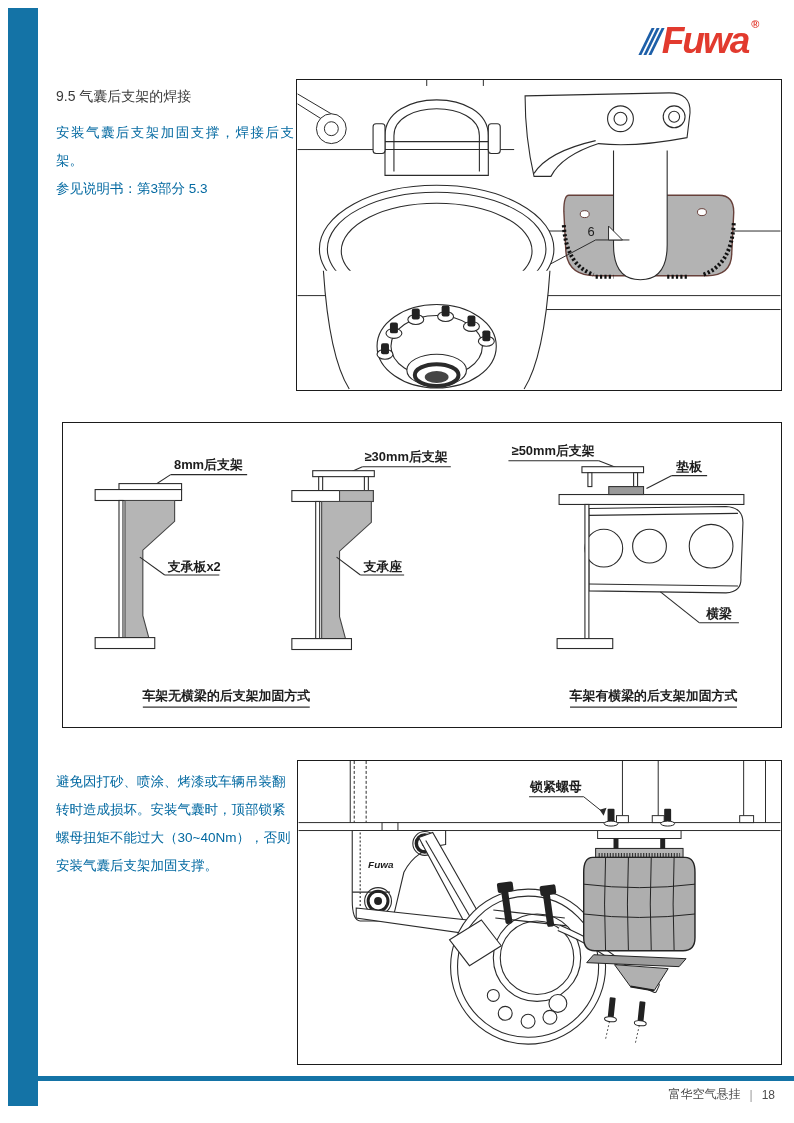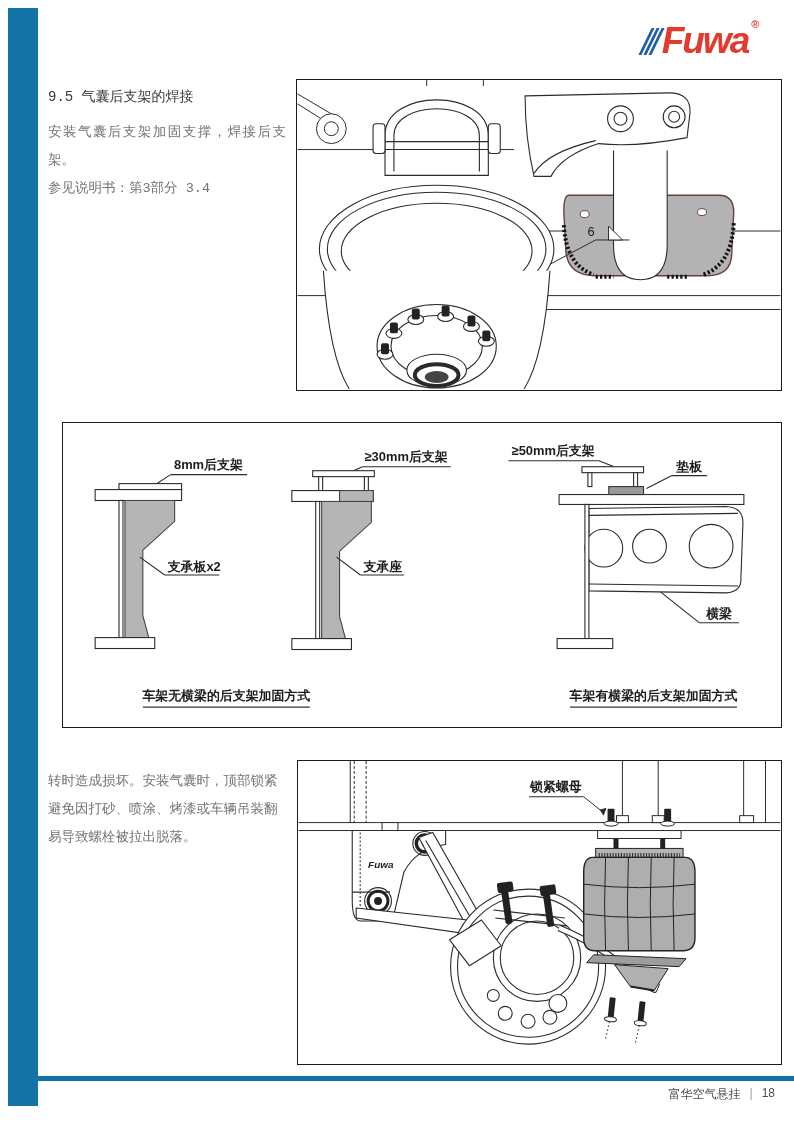"9.5 气囊后支架的焊接" .sec { font-family: Liberation Mono, monospace -> none; left: 48px -> 56px }
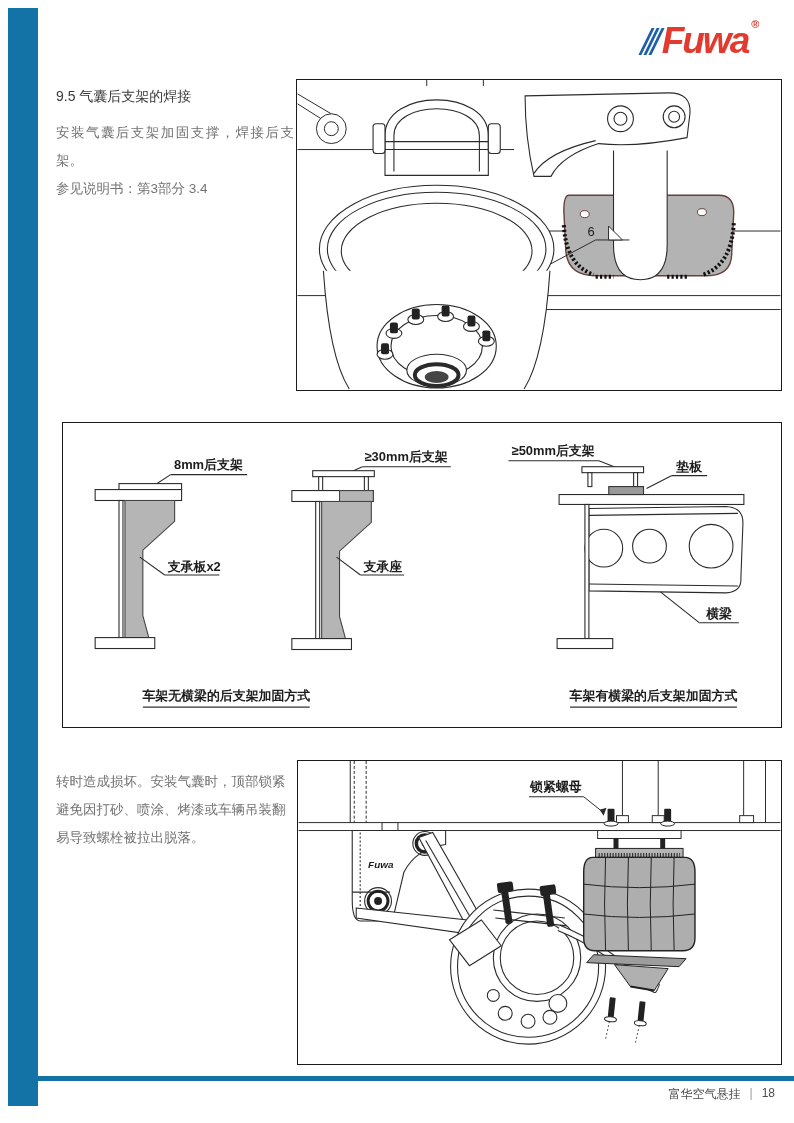"安装气囊后支架加固支撑，焊接后支架。" .sec p { color: #737373 -> #0369a1 }
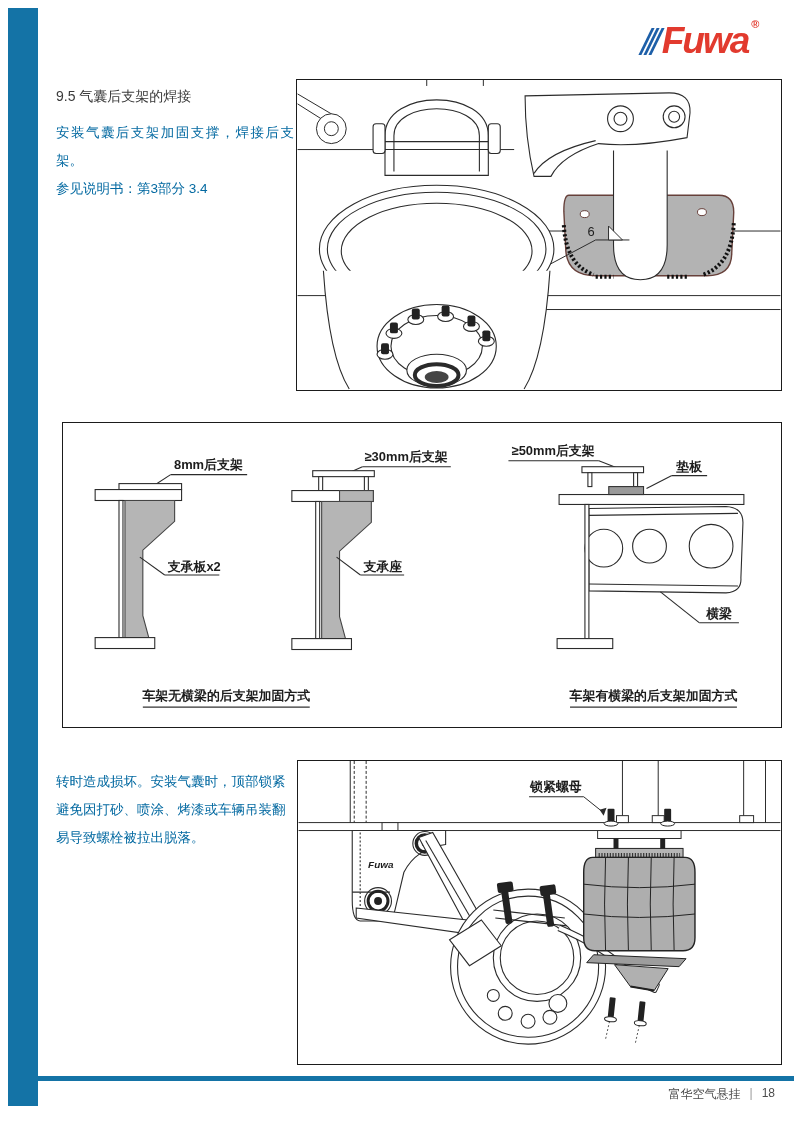"参见说明书：第3部分 3.4" p { text: 3.4 -> 5.3 }
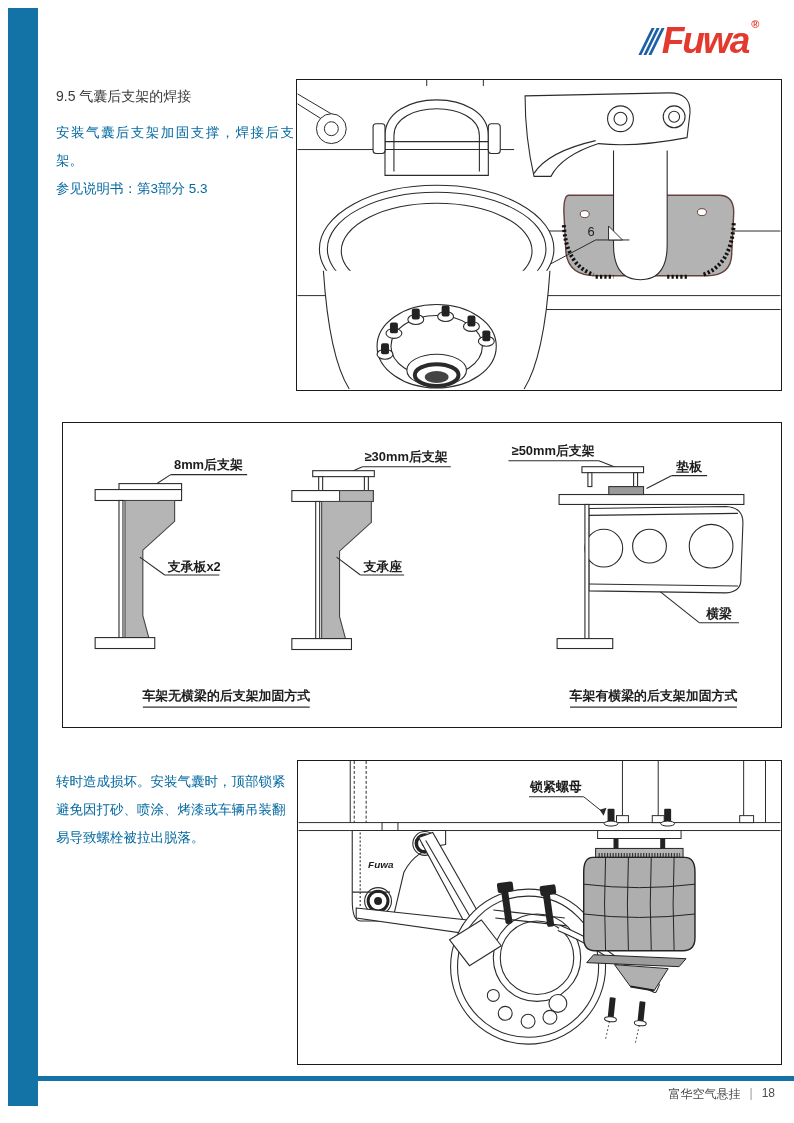"转时造成损坏。安装气囊时，顶部锁紧" p { order: before "避免因打砂、喷涂、烤漆或车辆吊装翻" -> after "避免因打砂、喷涂、烤漆或车辆吊装翻" }
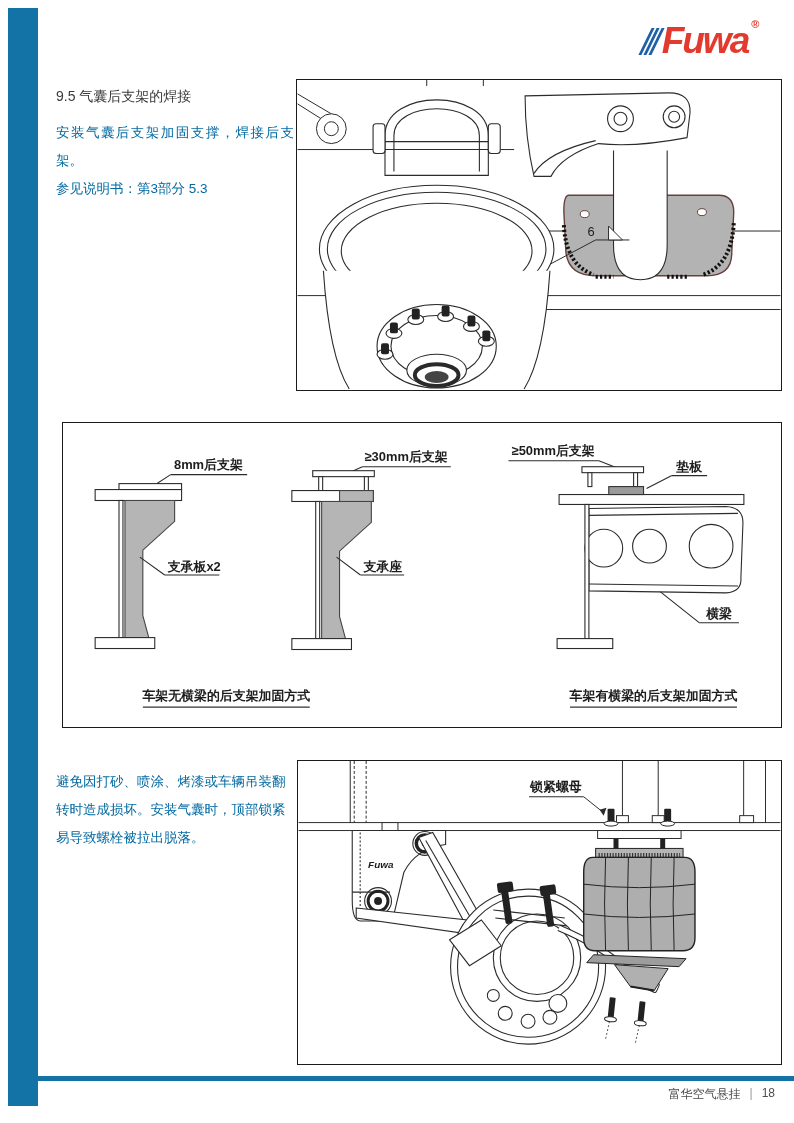"螺母扭矩不能过大（30~40Nm），否则" p { html: none -> <p>螺母扭矩不能过大（30~40Nm），否则</p> }
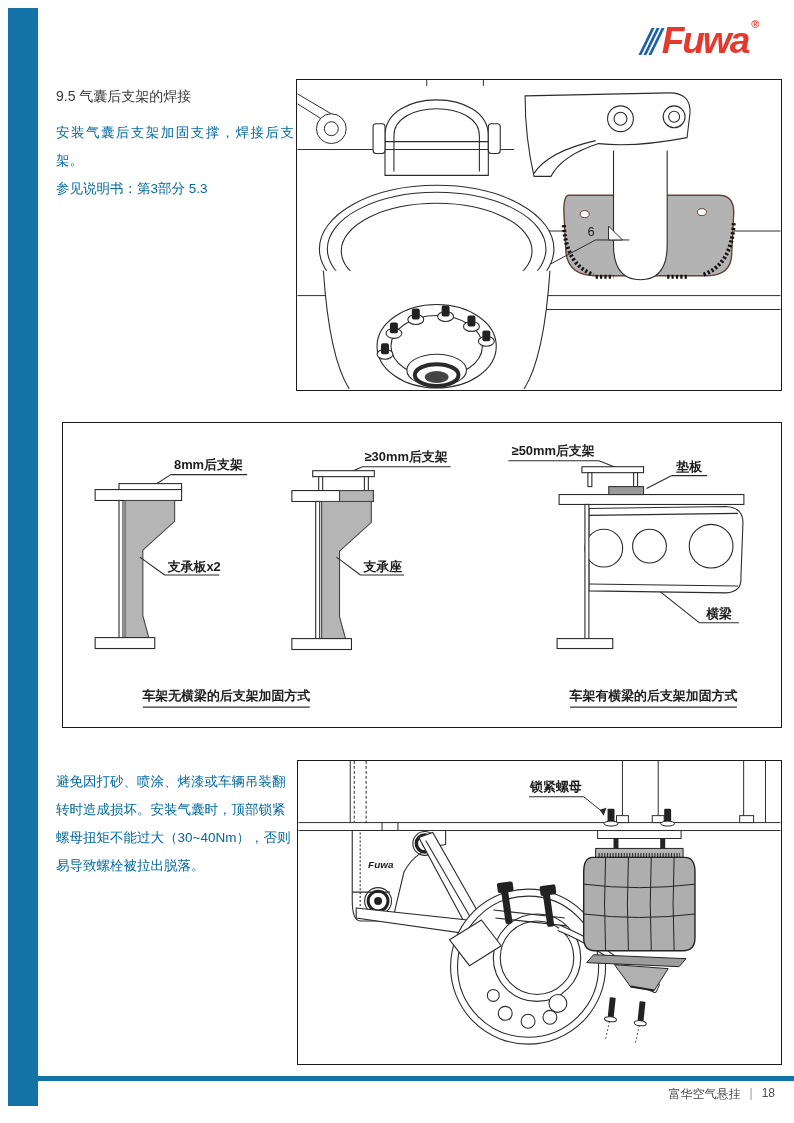"易导致螺栓被拉出脱落。" p { text: 易导致螺栓被拉出脱落 -> 安装气囊后支架加固支撑 }
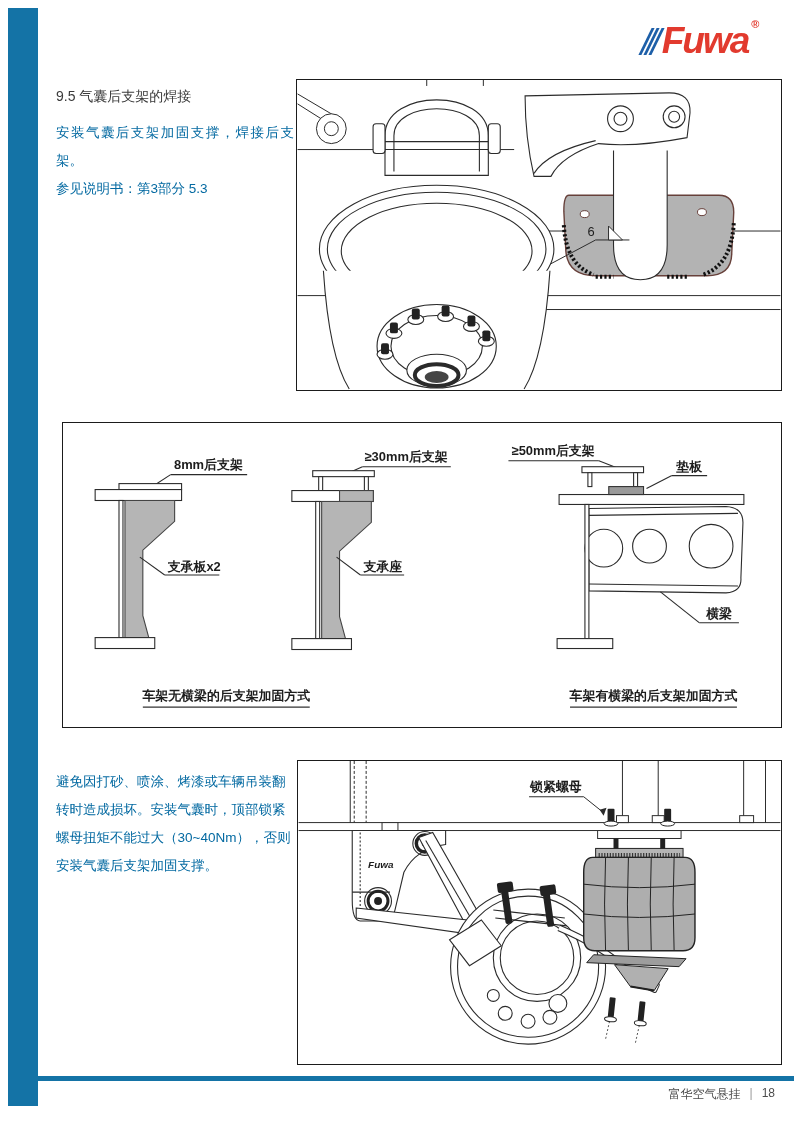"富华空气悬挂" .footer { align-items: none -> center }
